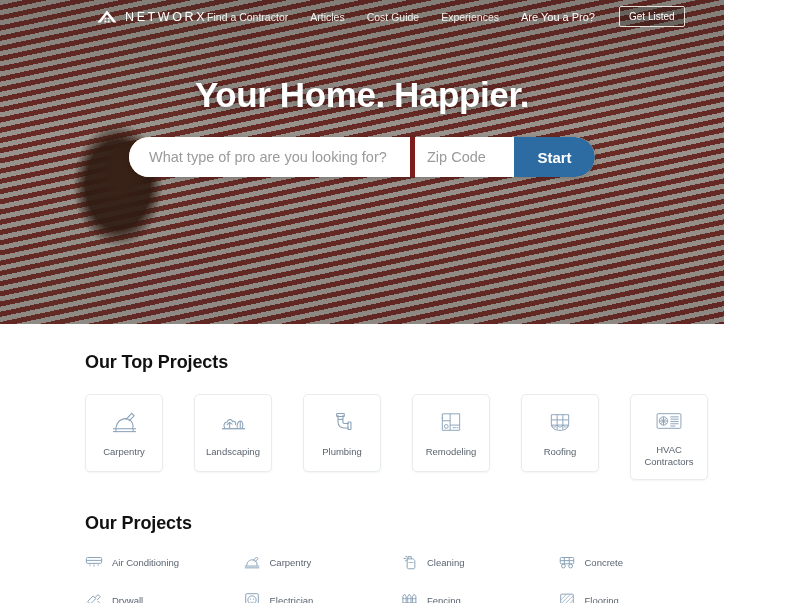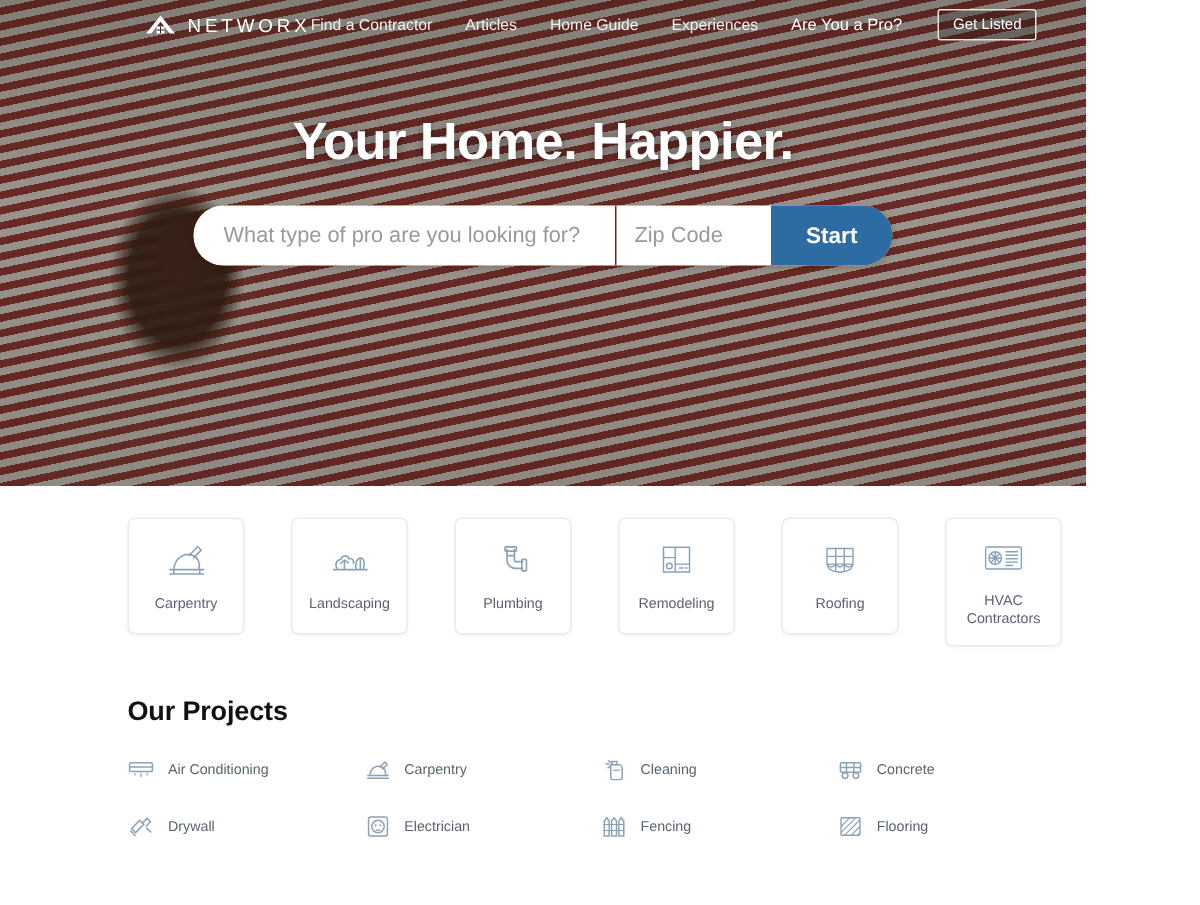"Home Guide" a.nav-link { text: Home -> Cost }
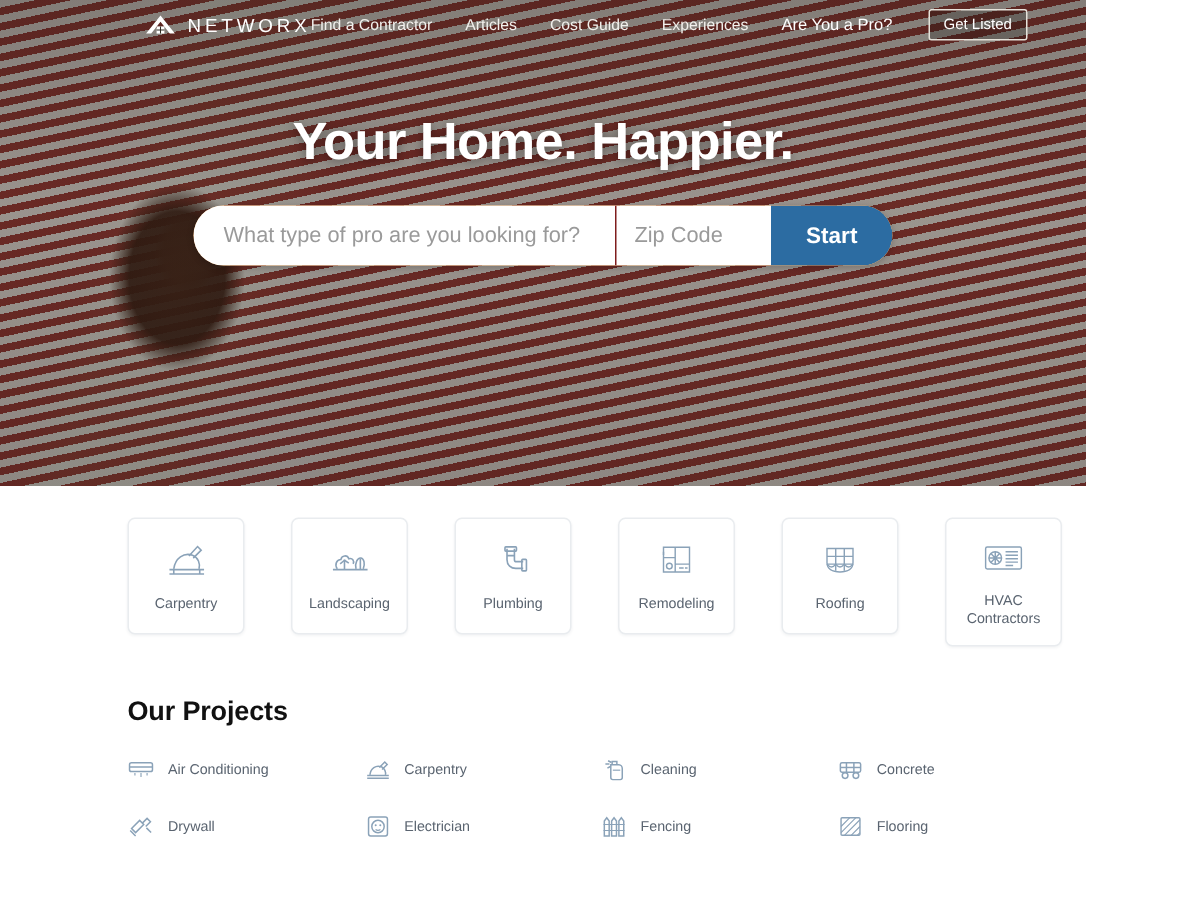"Zip Code" .search-zip { border-left: 1px solid #7f1d1d -> 5px solid #7f1d1d }
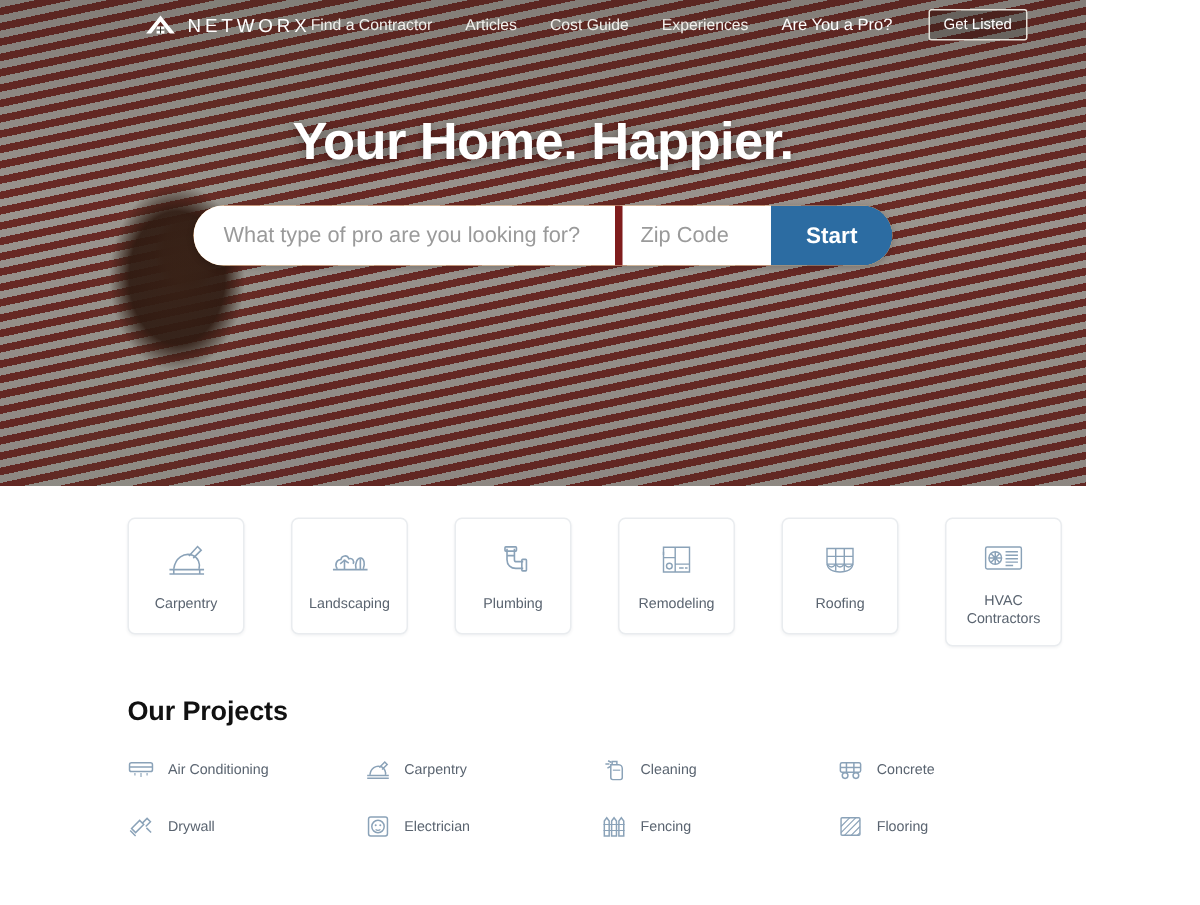"Our Top Projects" h2.section-title { html: none -> <h2>Our Top Projects</h2> }
